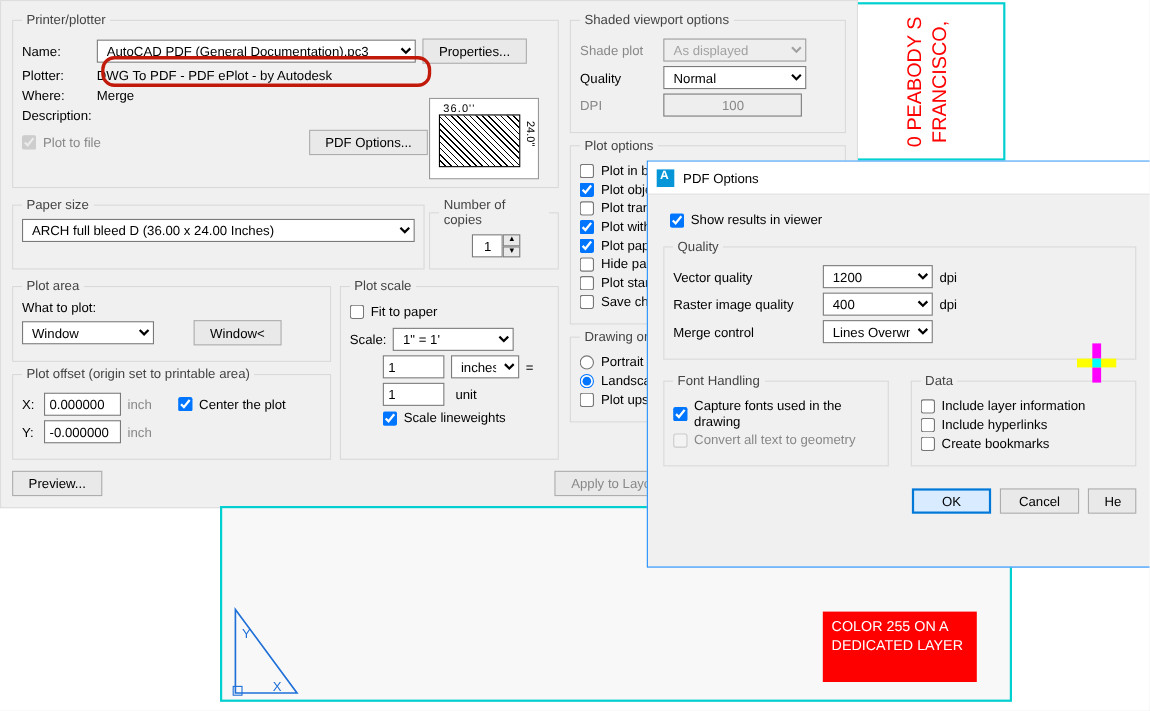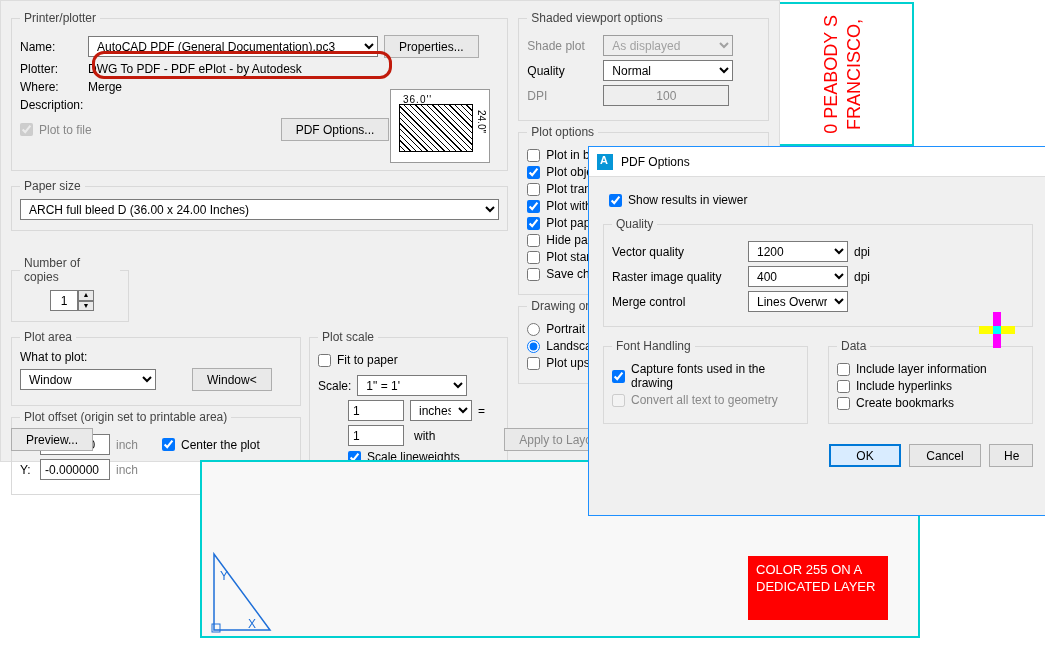"Paper size" div { flex-direction: column -> none; gap: 17px -> 4px }
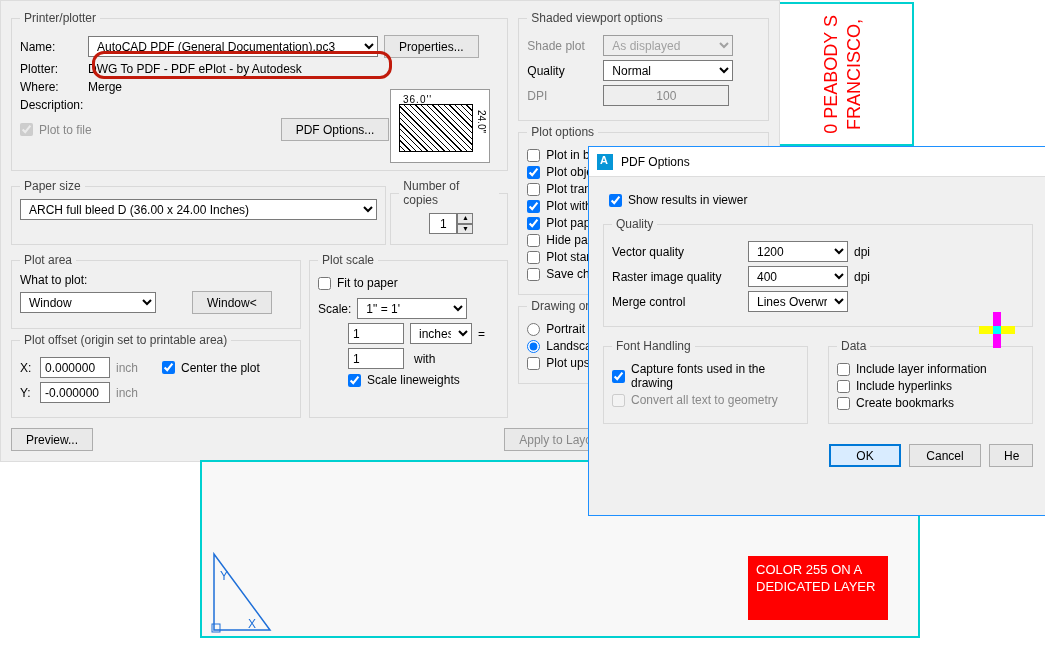"Window" select { width: 136px -> 120px }
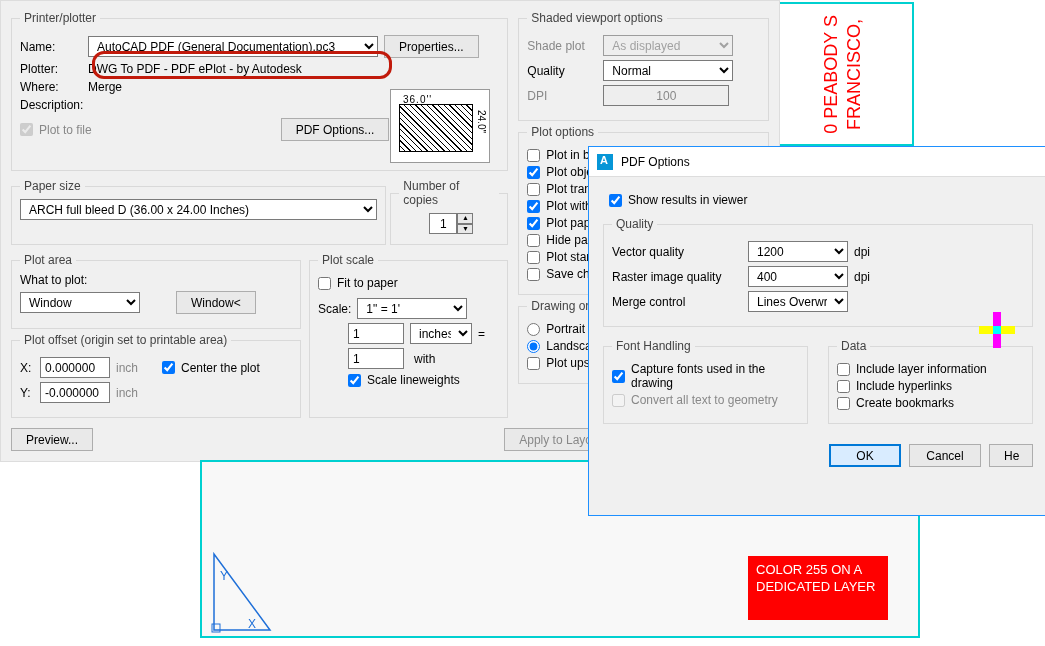"with" span { text: with -> unit }
